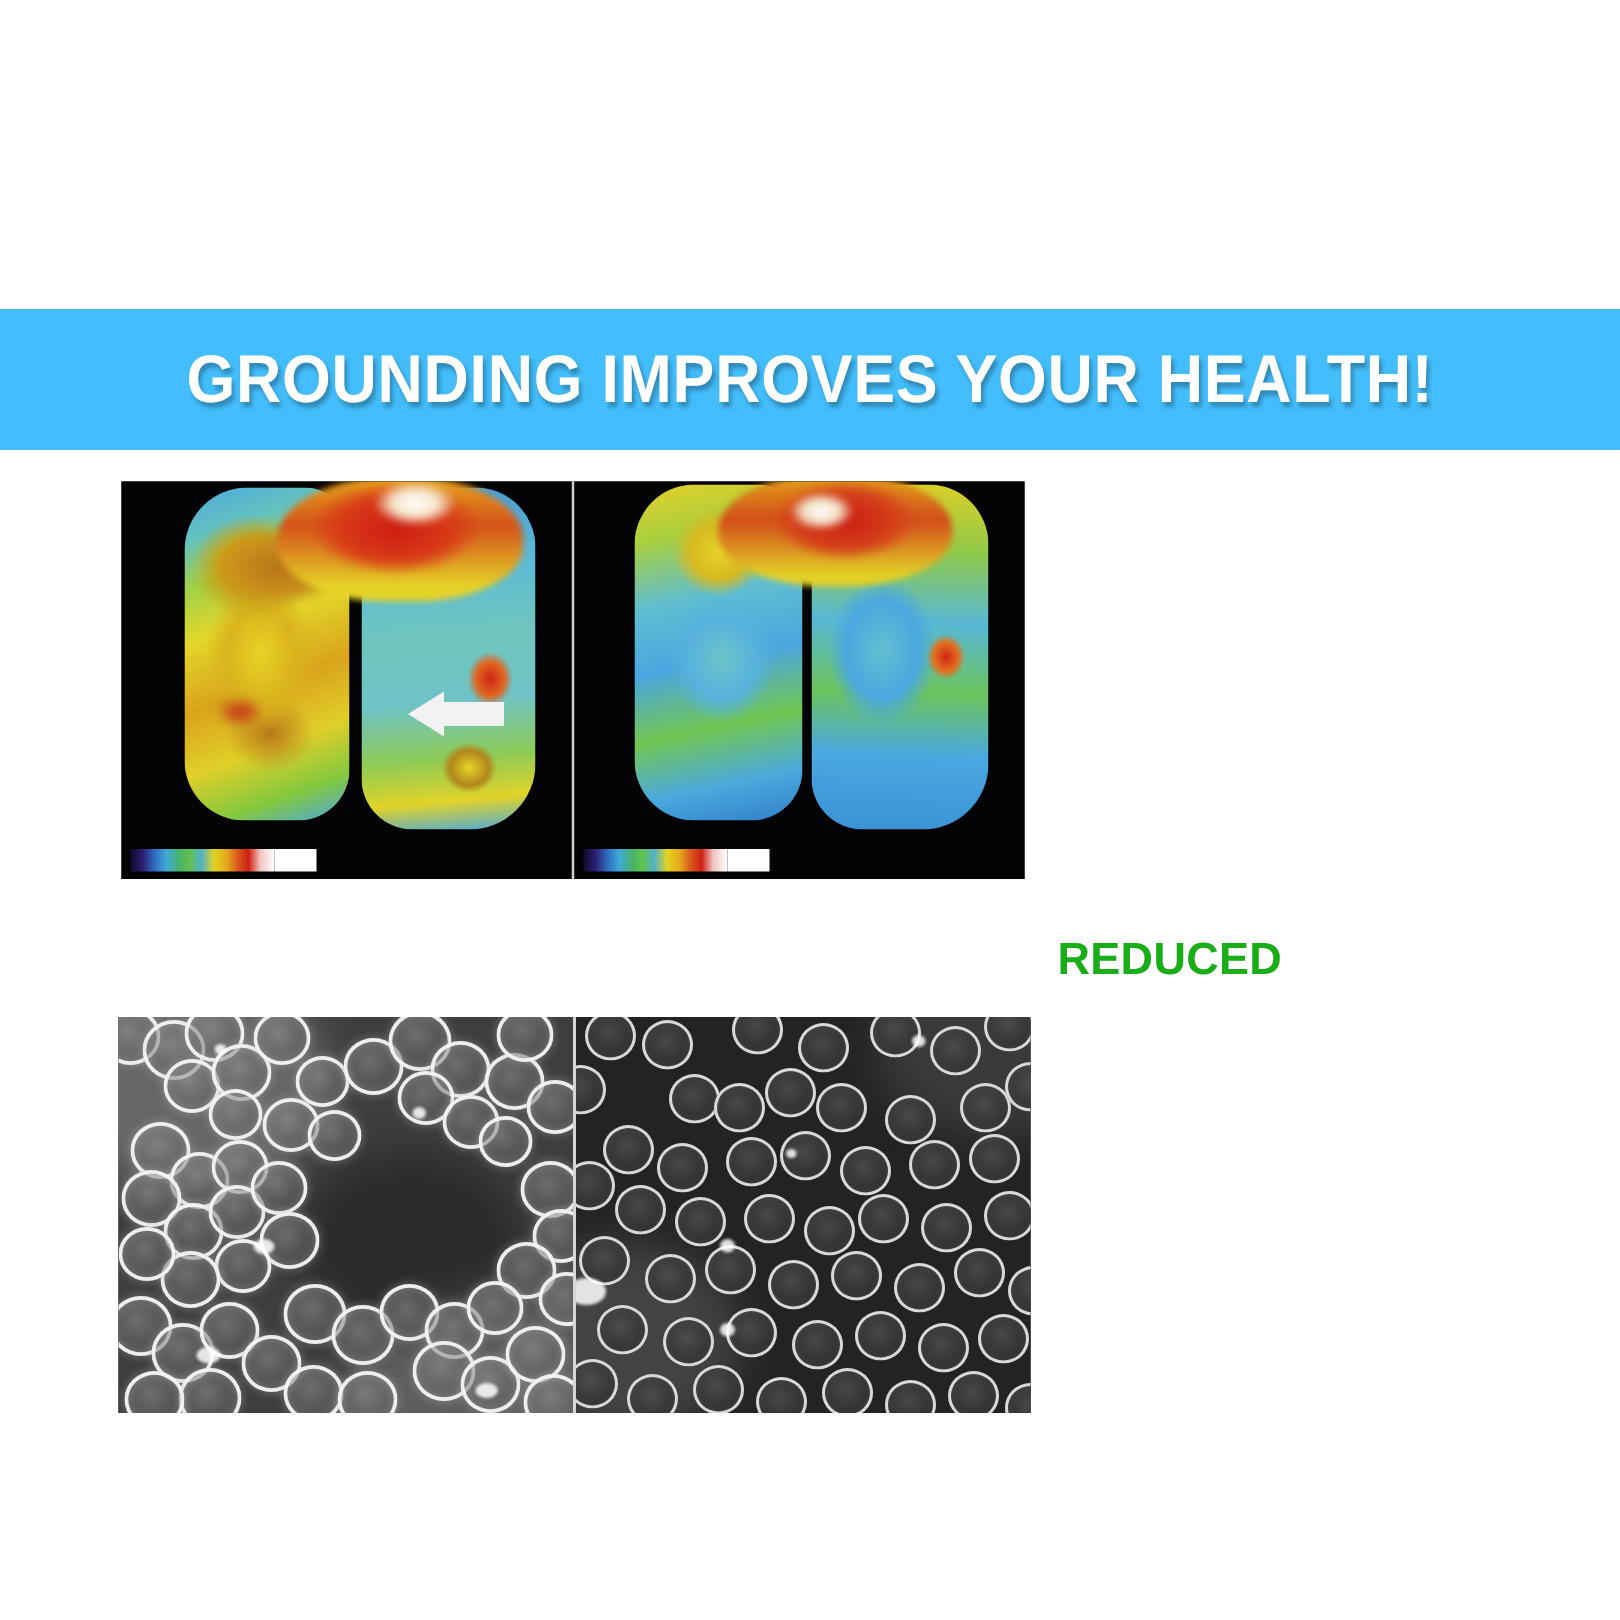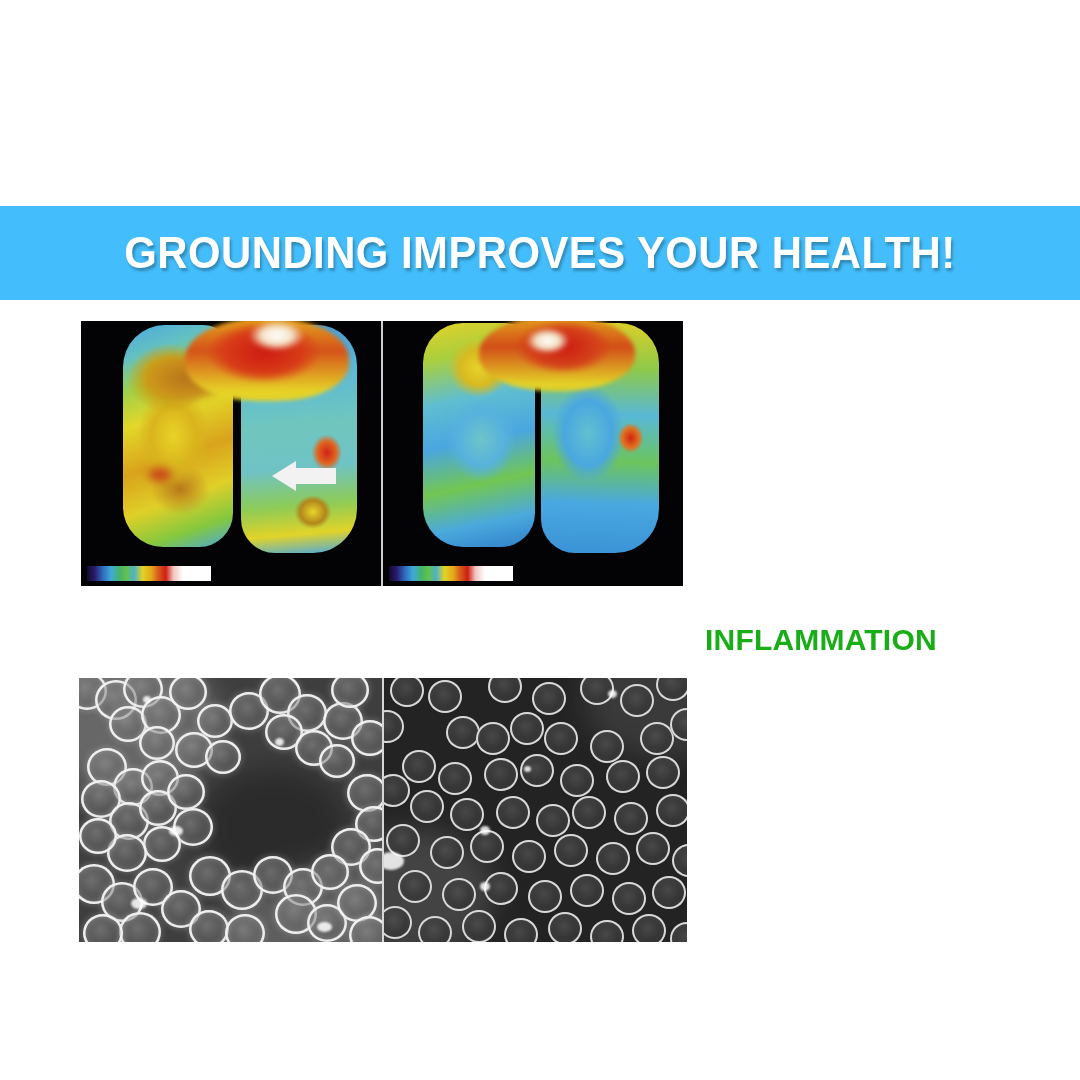"REDUCED" span.line { html: none -> <span>REDUCED</span> }
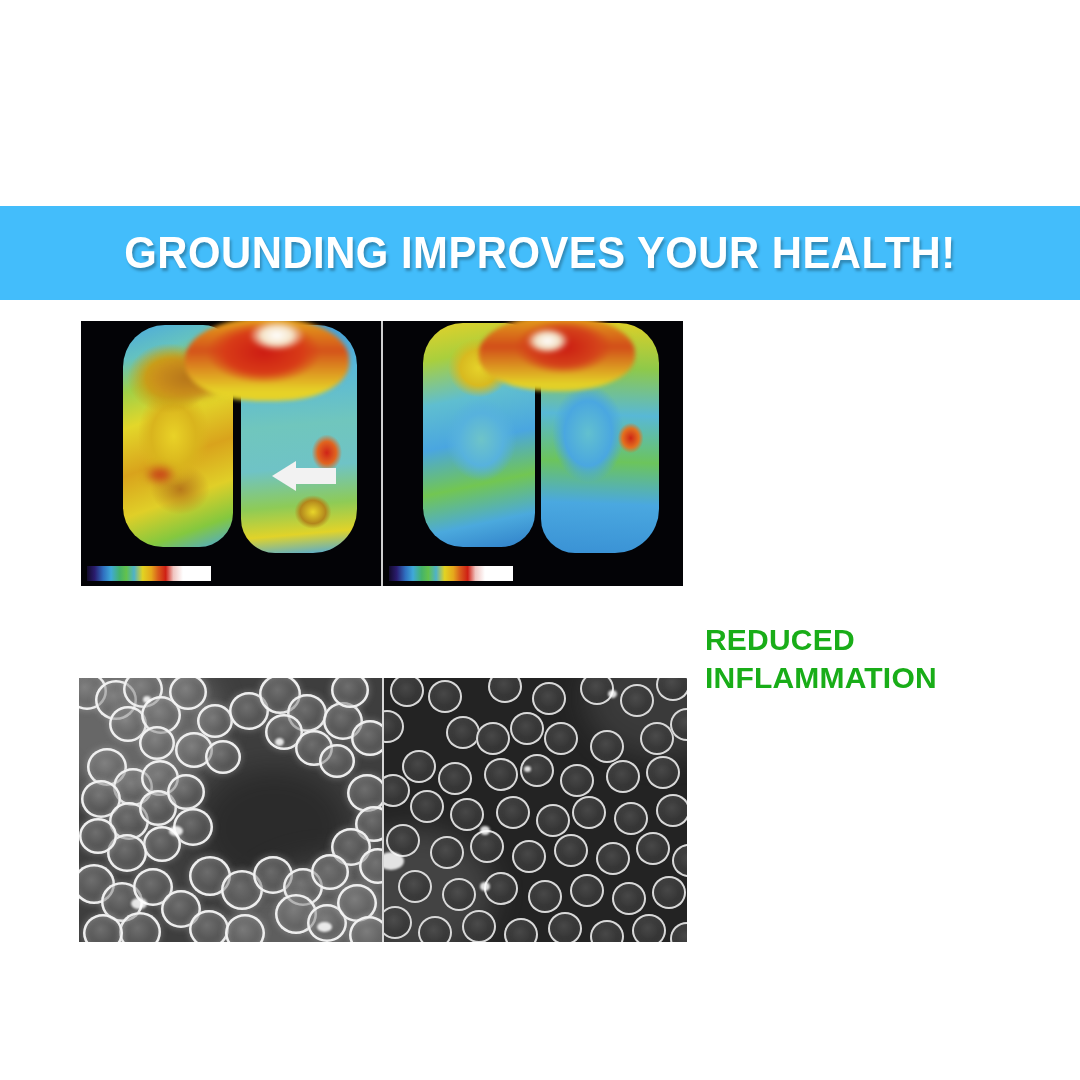"INFLAMMATION" span.line { html: <span>INFLAMMATION</span> -> none }
